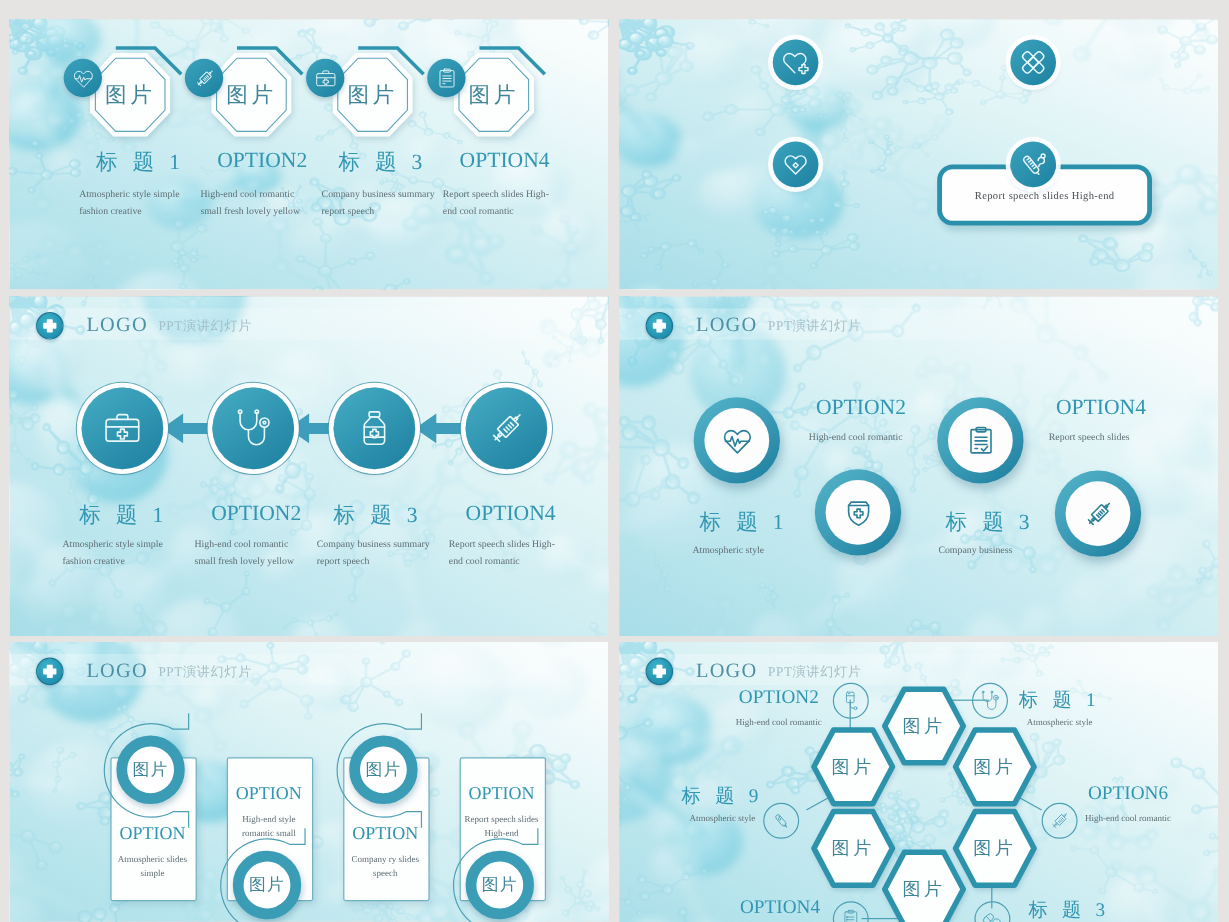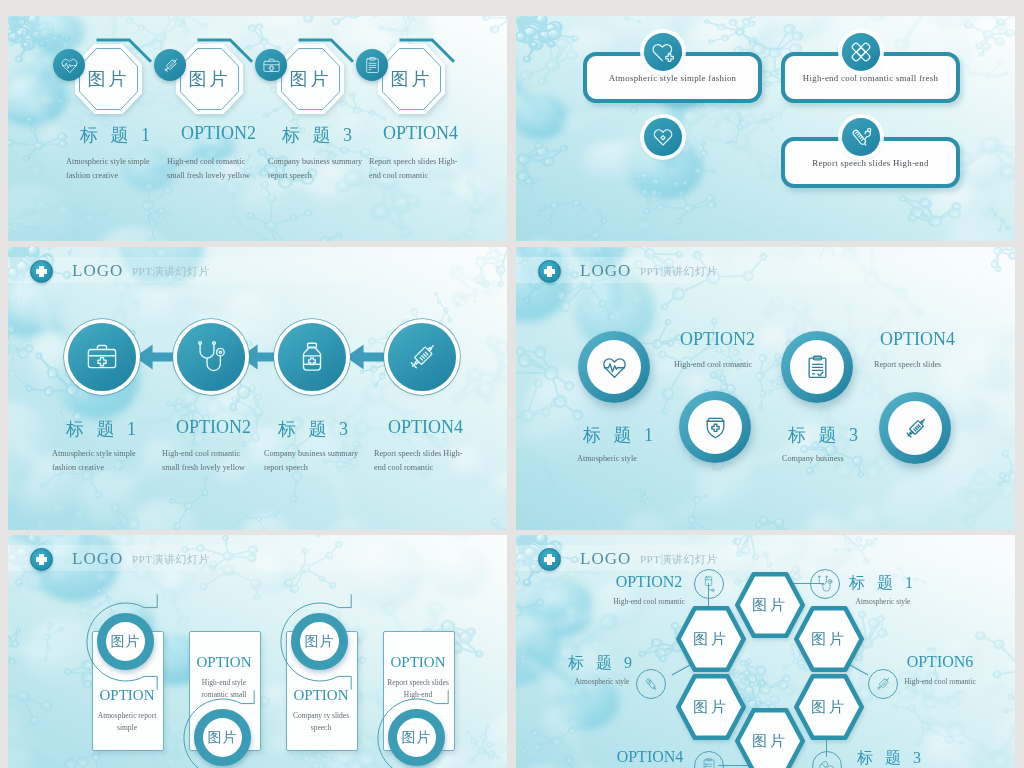"Atmospheric style simple fashion" div.pillbar { html: <div> <span>Atmospheric style simple fashion</span> </div> -> none }
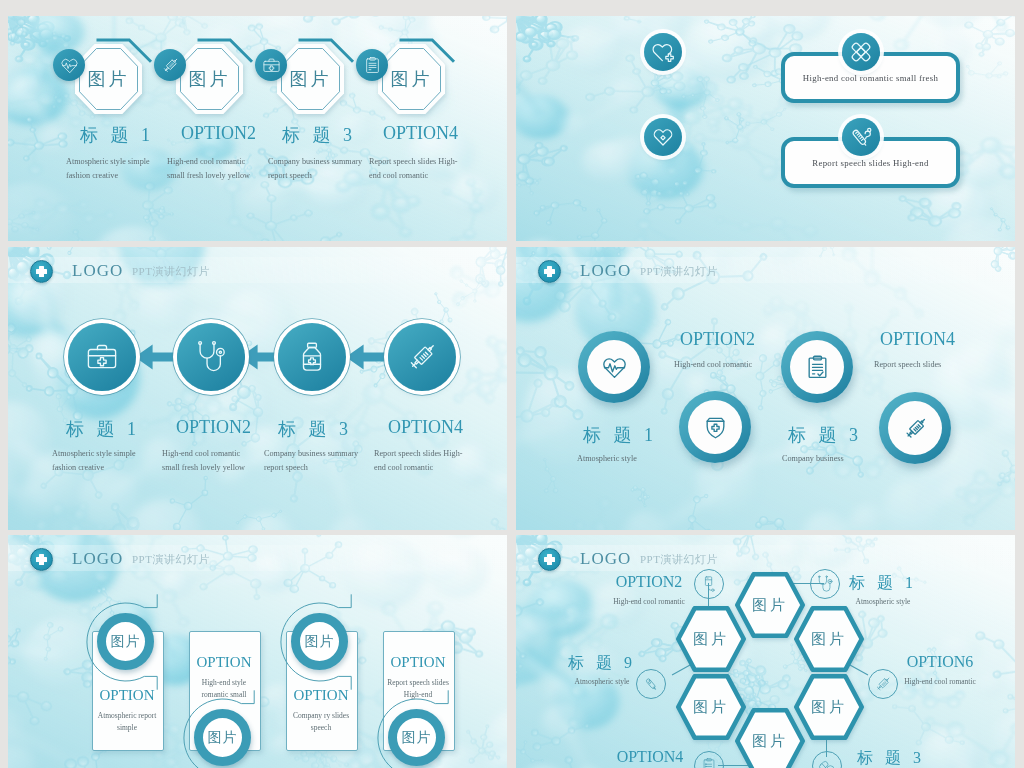"High-end cool romantic small fresh" div.pillbar { html: <div> <span>High-end cool romantic small fresh</span> </div> -> none }
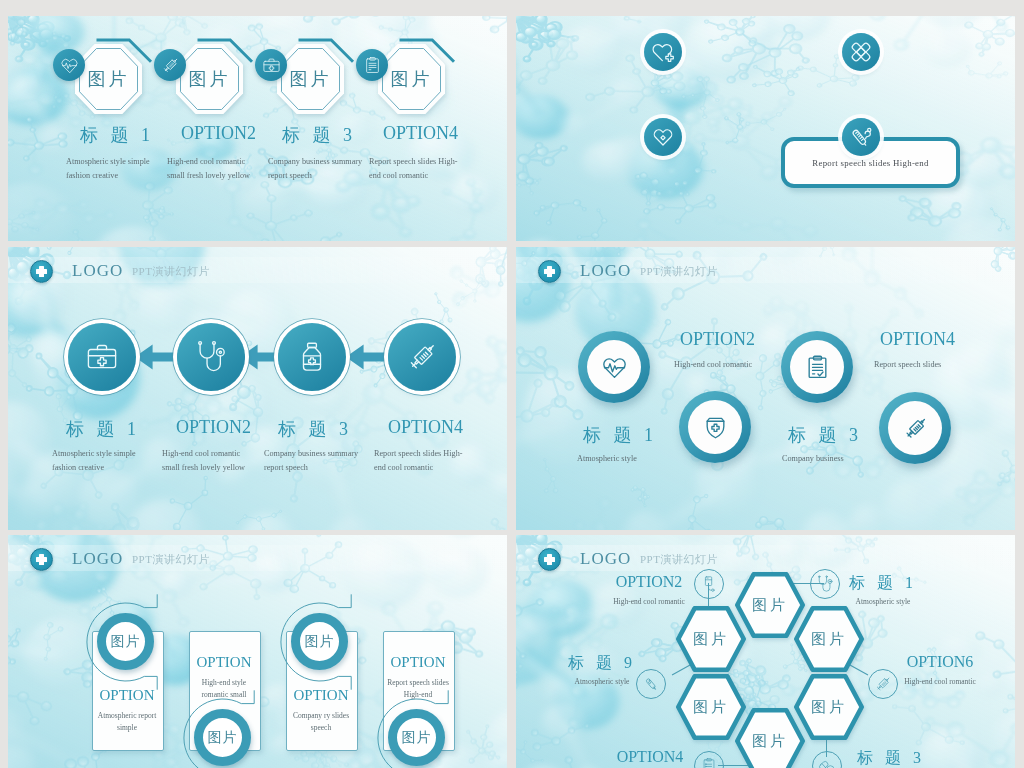"Atmospheric report simple" div.body-text { text: report -> slides }
